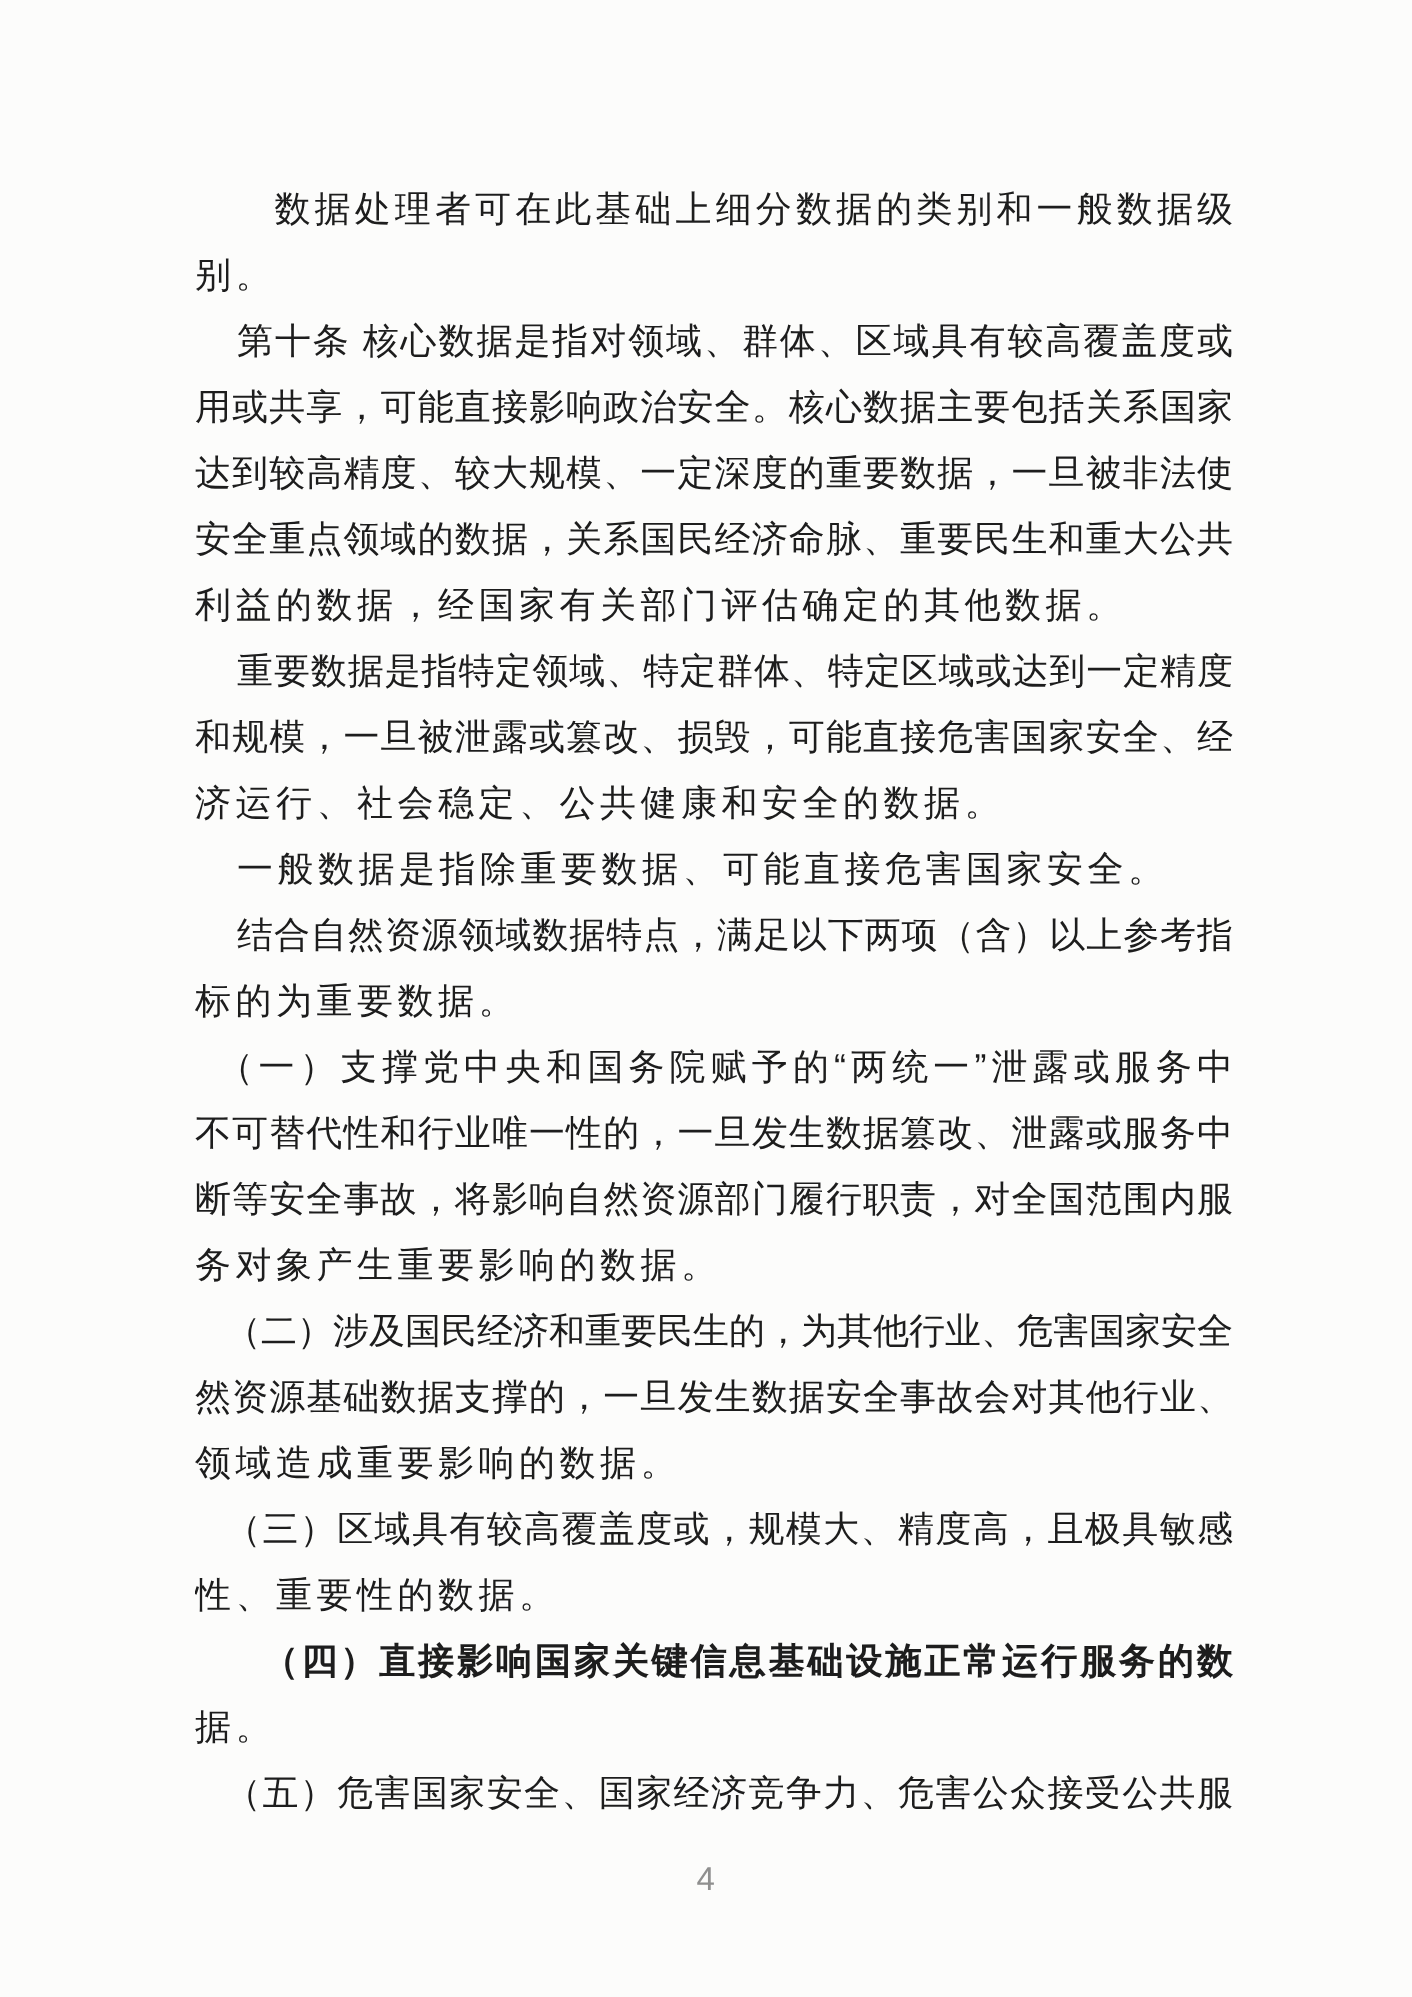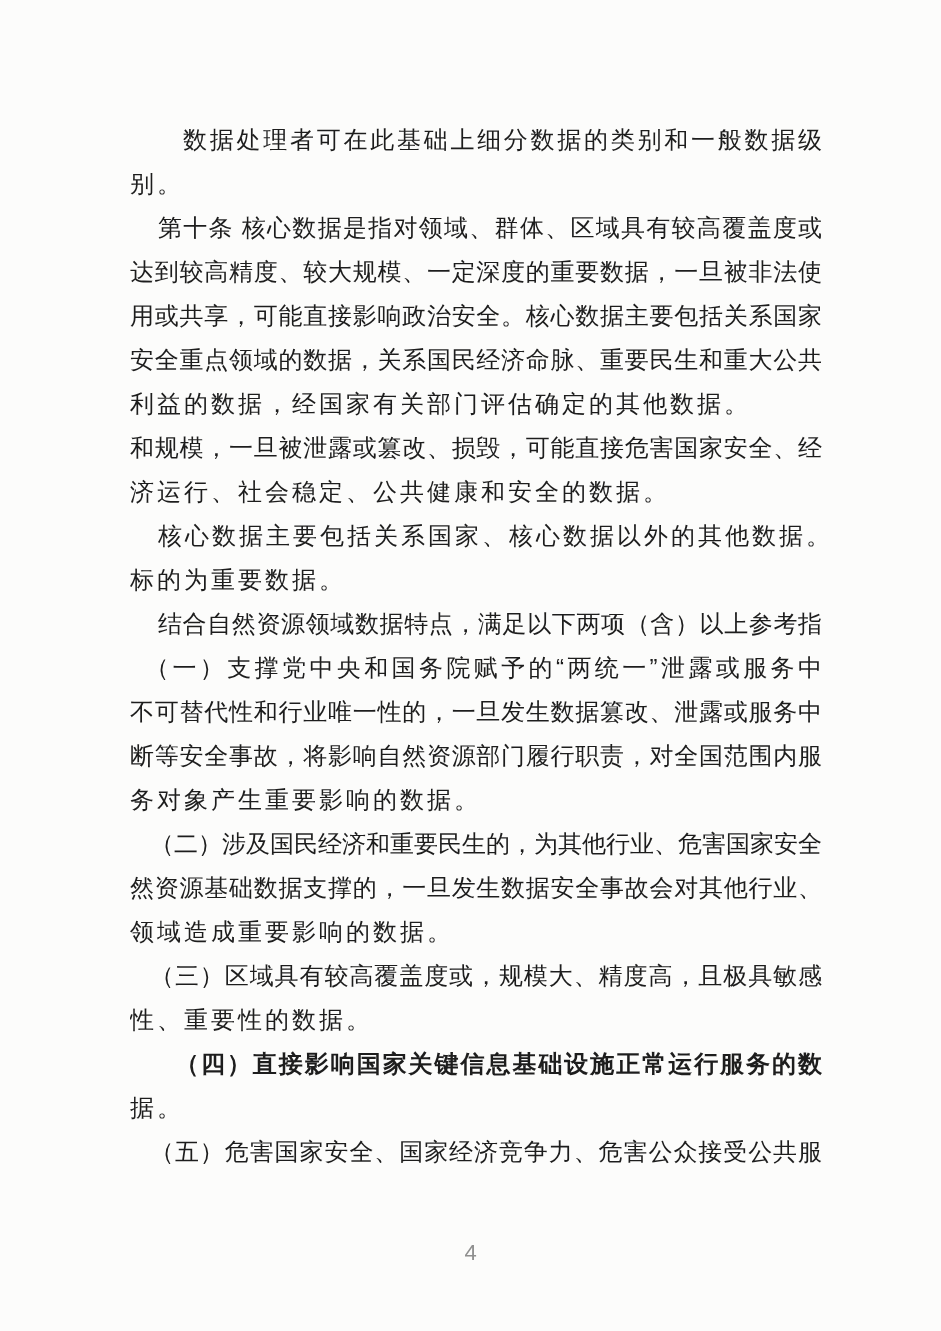"达到较高精度、较大规模、一定深度的重要数据，一旦被非法使" div.line { order: before "用或共享，可能直接影响政治安全。核心数据主要包括关系国家" -> after "用或共享，可能直接影响政治安全。核心数据主要包括关系国家" }
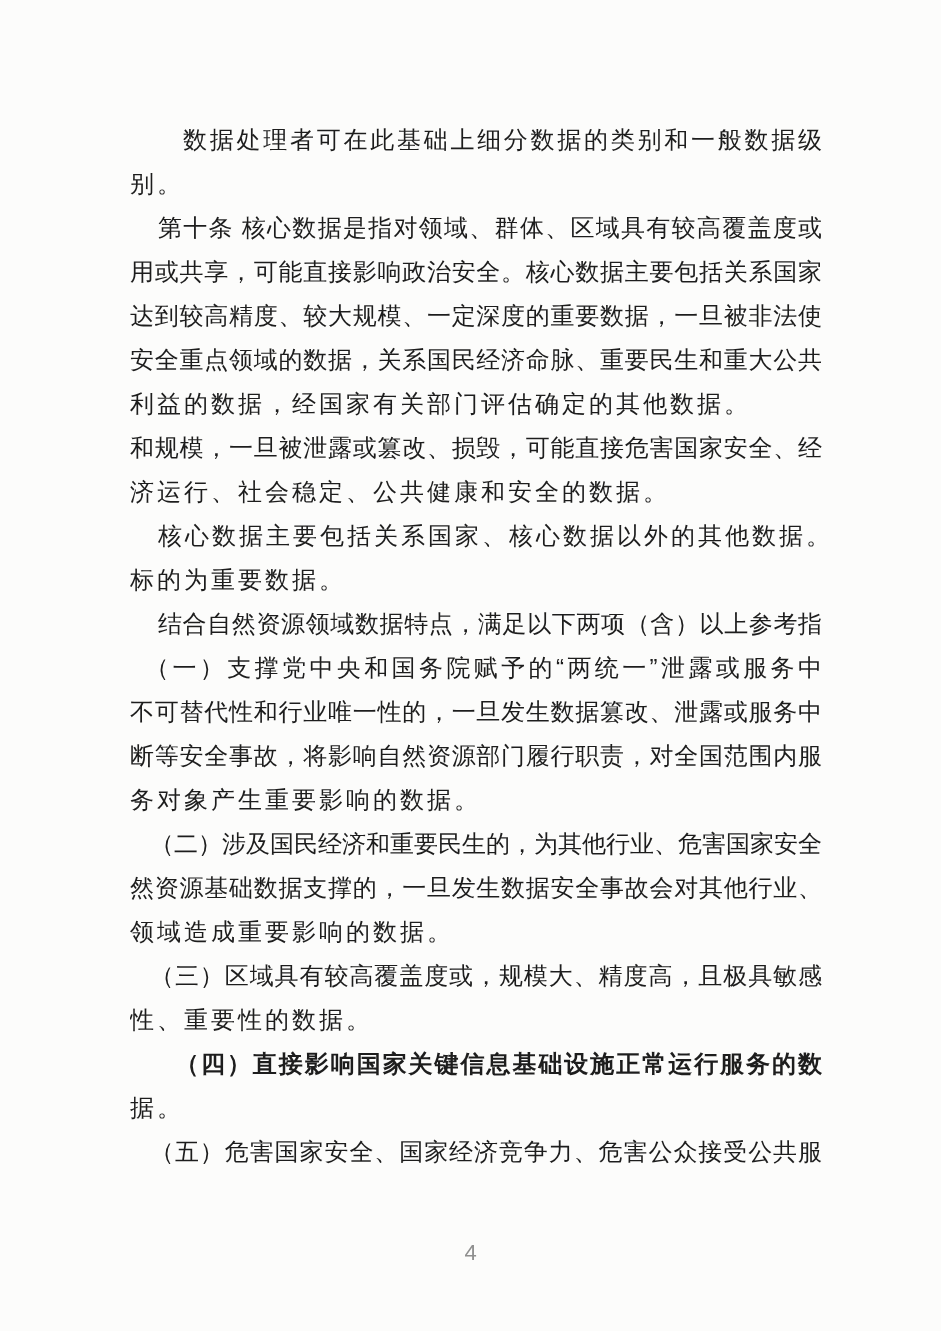"重要数据是指特定领域、特定群体、特定区域或达到一定精度" div.line { html: none -> <div>重要数据是指特定领域、特定群体、特定区域或达到一定精度</div> }
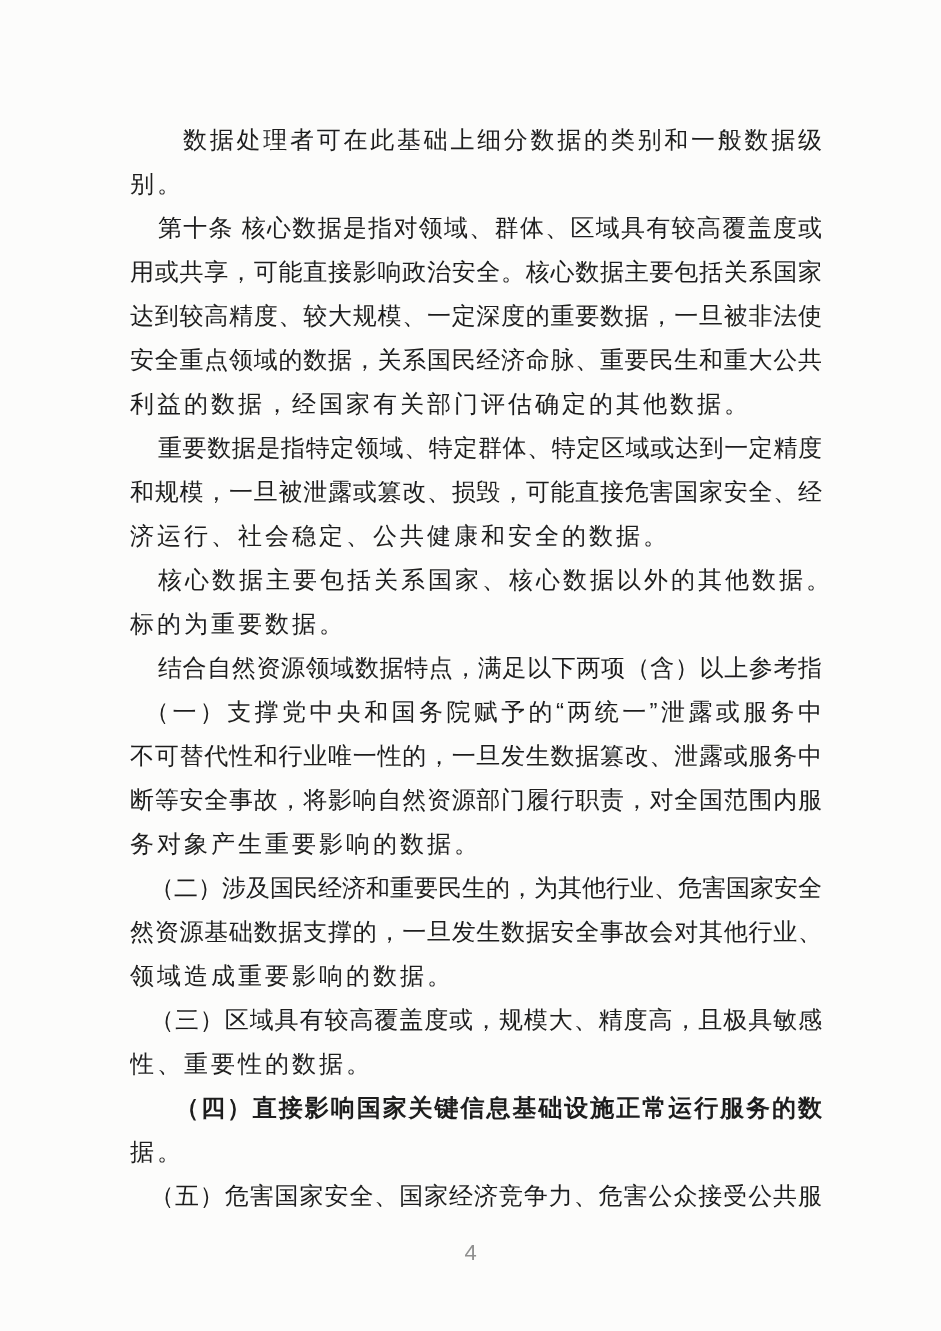"核心数据主要包括关系国家、核心数据以外的其他数据。" div.line { text: 核心数据主要包括关系国家、核心数据以外的其他数据 -> 一般数据是指除重要数据、可能直接危害国家安全 }
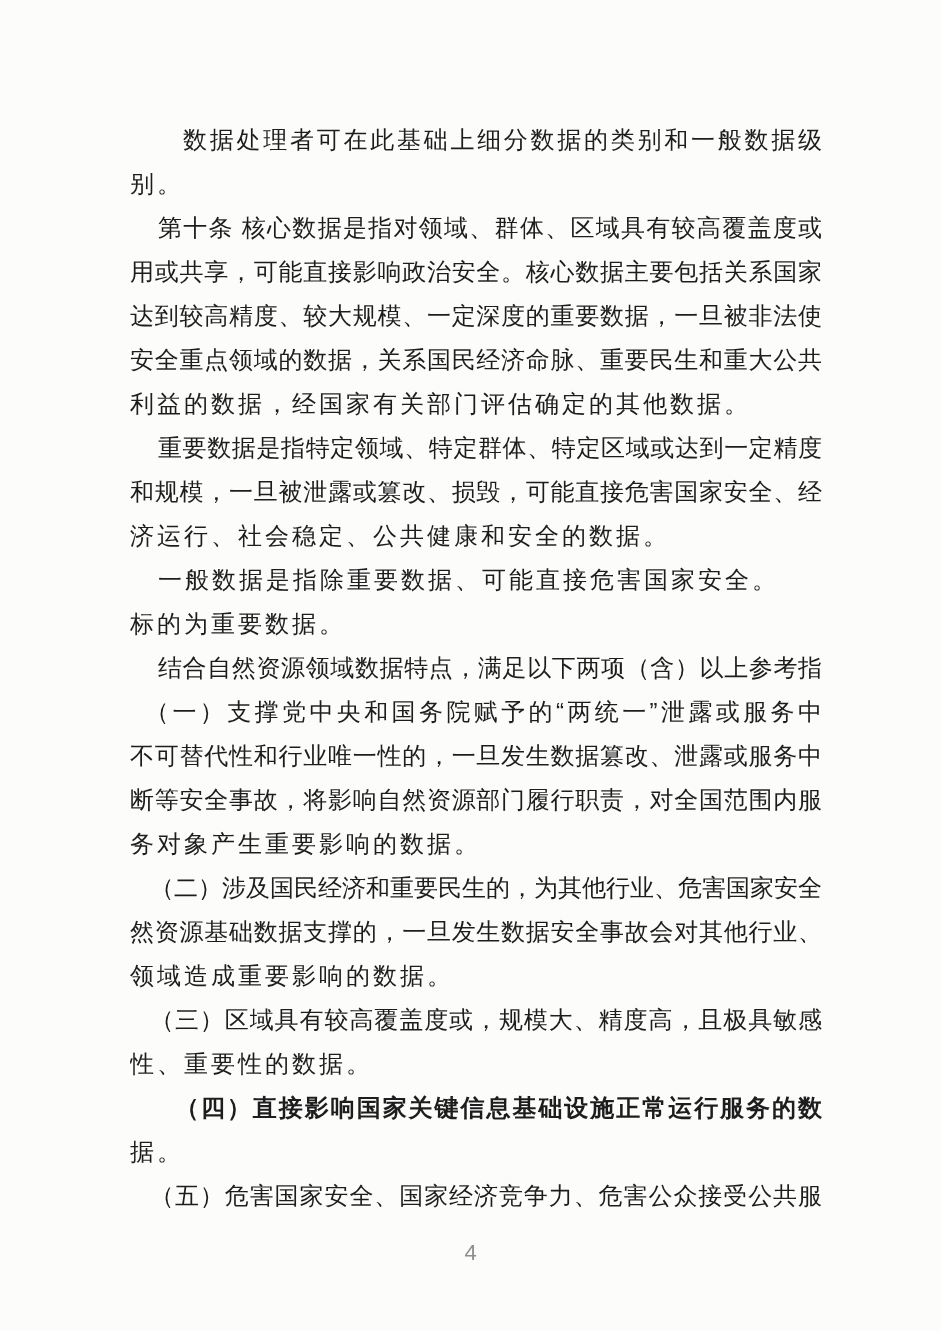"标的为重要数据。" div.line { order: before "结合自然资源领域数据特点，满足以下两项（含）以上参考指" -> after "结合自然资源领域数据特点，满足以下两项（含）以上参考指" }
